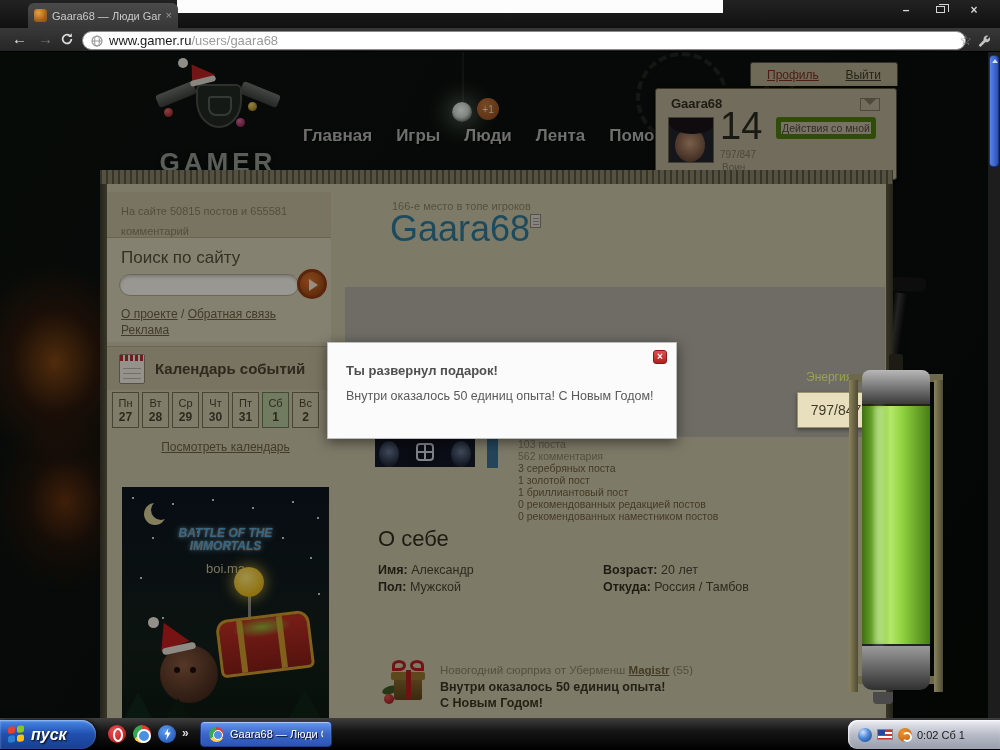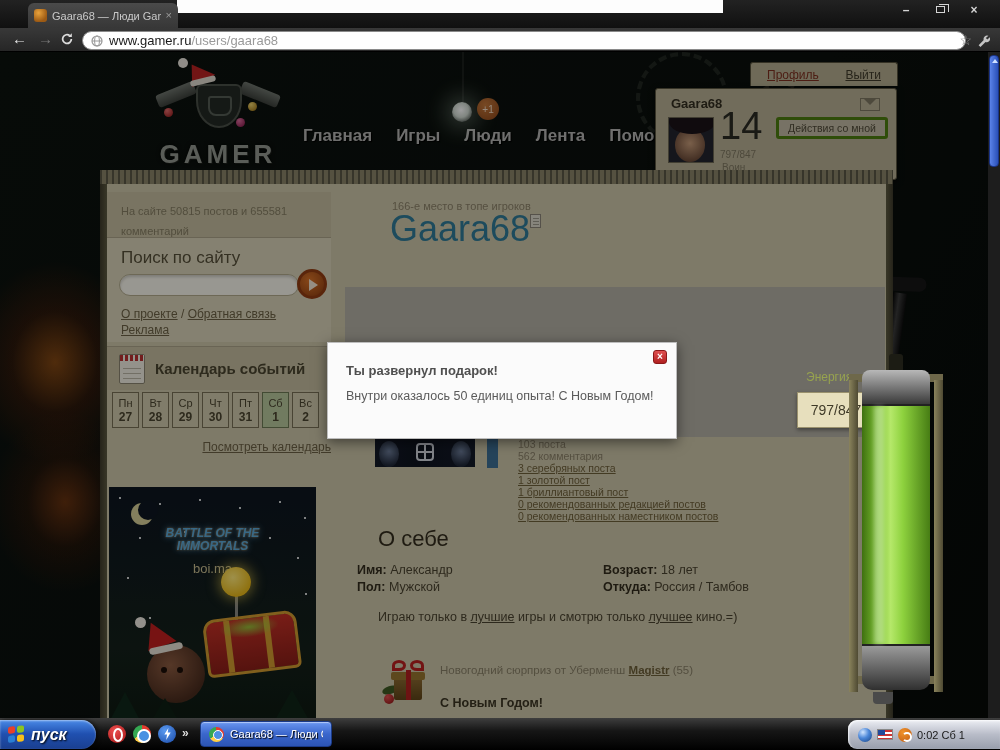"Действия со мной" .card-actions { border: 3px solid #4d7c0f -> 5px solid #4d7c0f; width: 112px -> 100px }
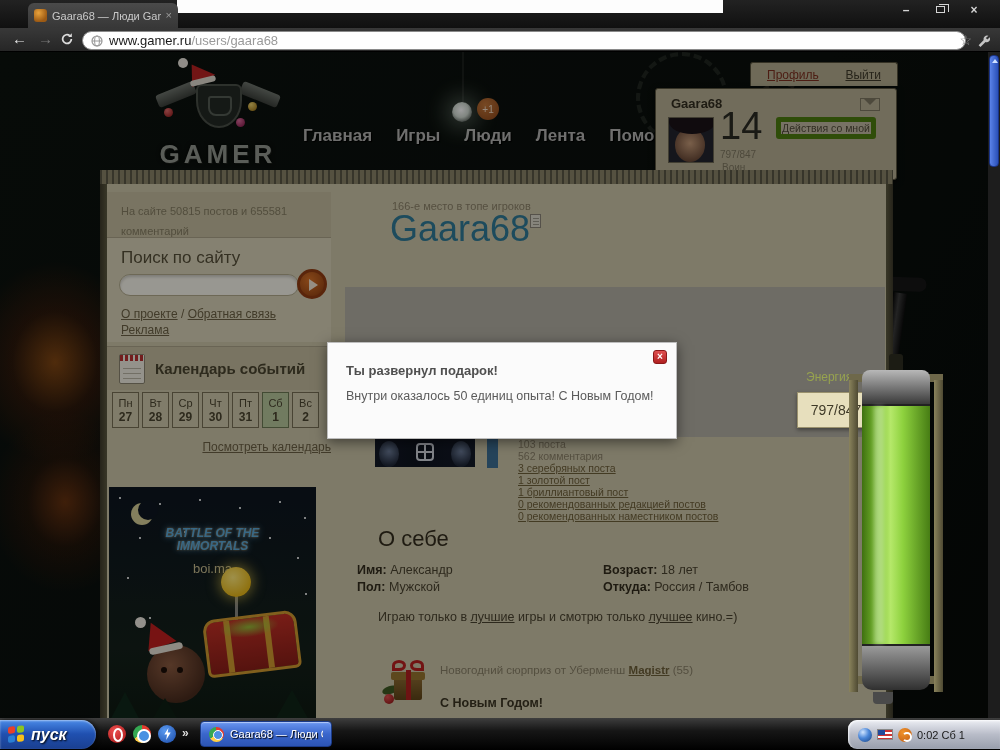"GAMER" .logo-text { bottom: 8px -> 0 }
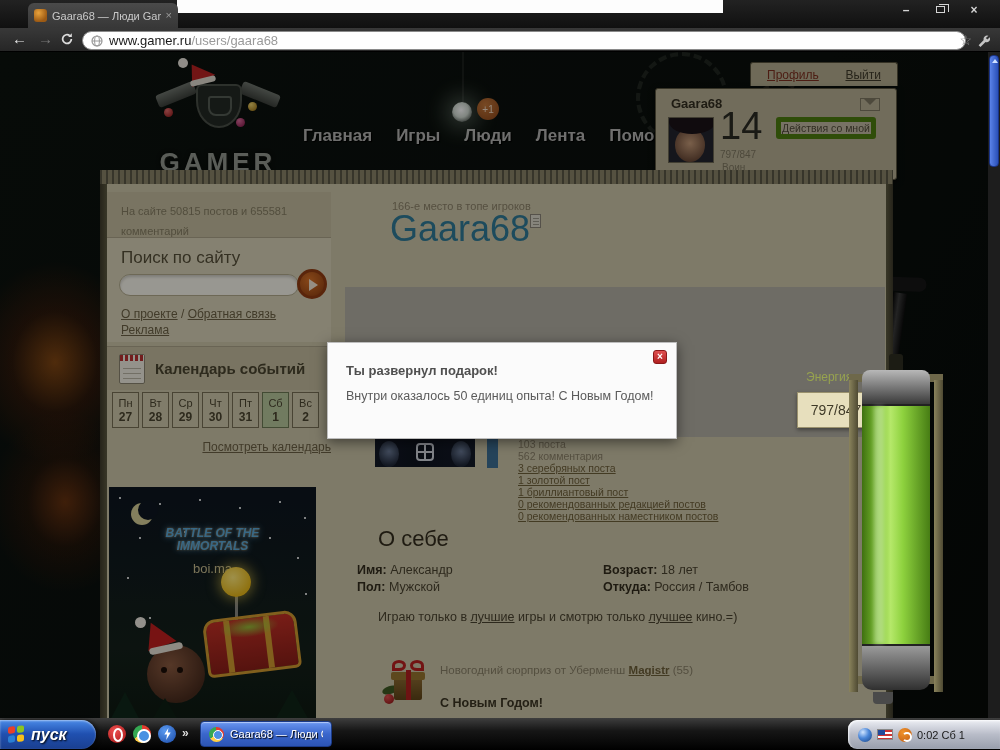"Посмотреть календарь" .cal-view { text-align: right -> center }
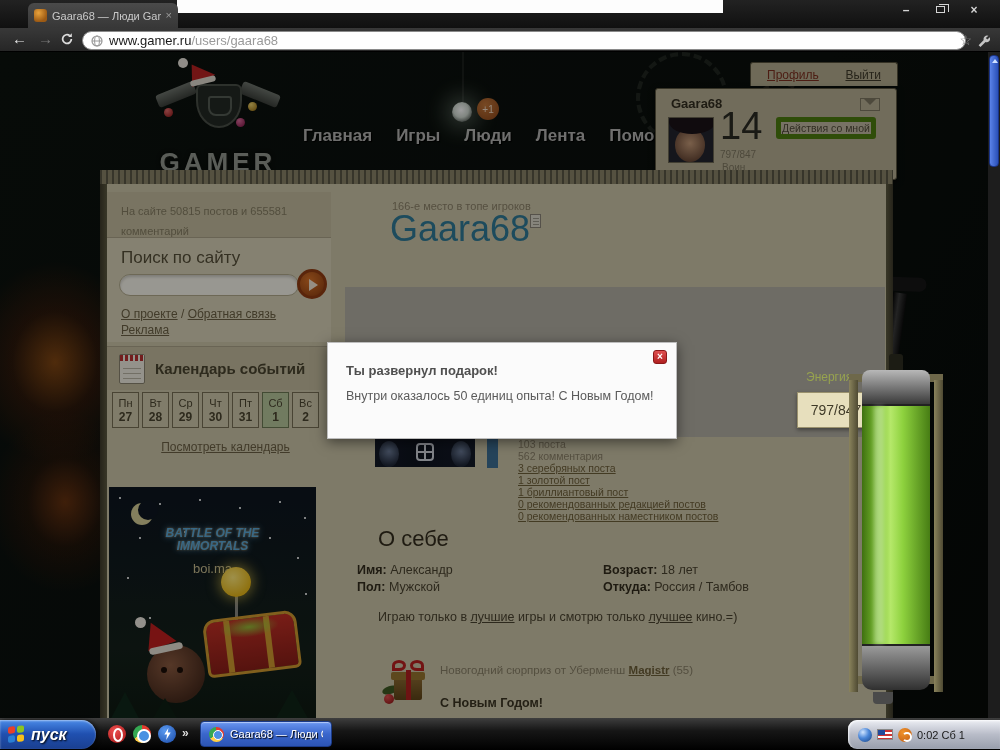"3 серебряных поста" .stat-list .slink { text-decoration: underline -> none }
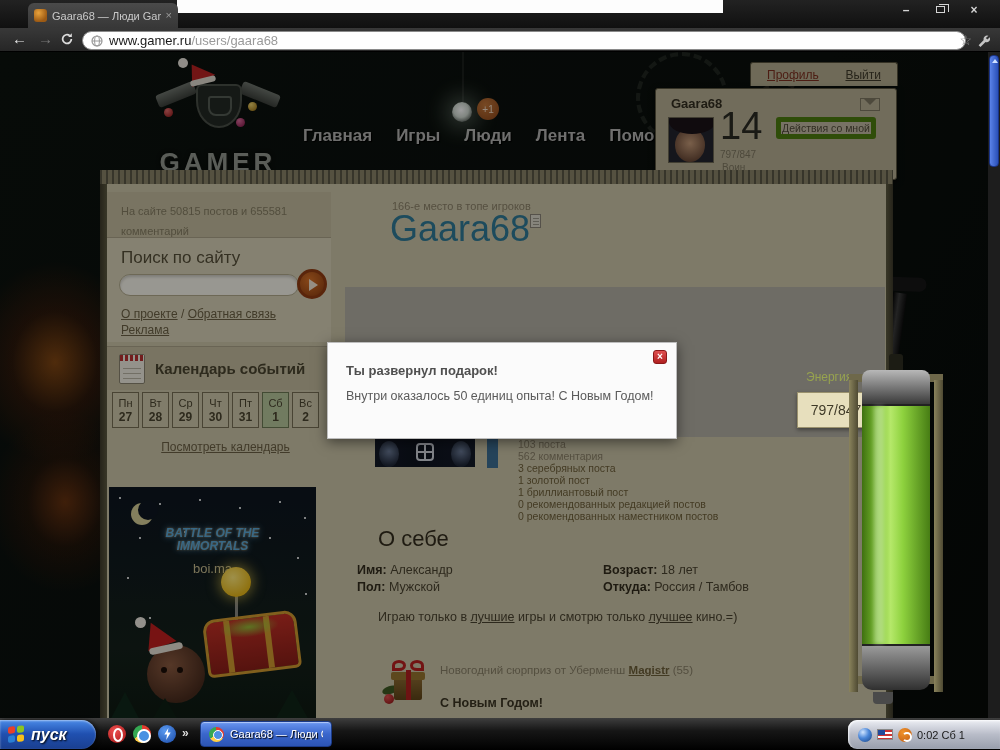"BATTLE OF THE" .ad { left: 109px -> 122px }
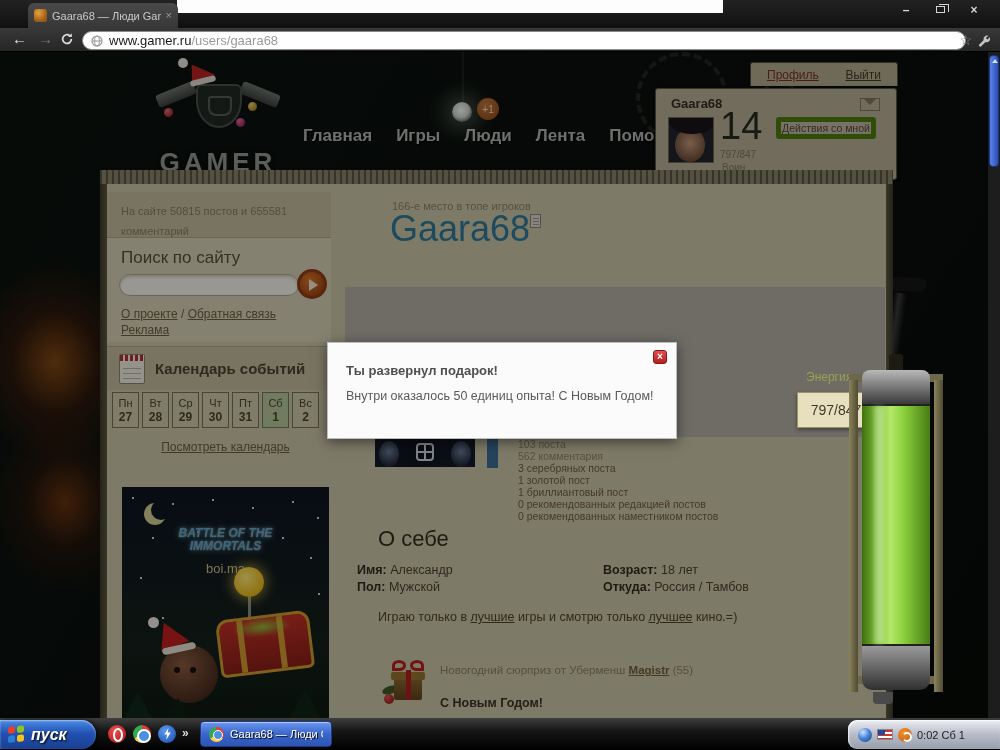"Имя: Александр" .about-l { left: 357px -> 378px }
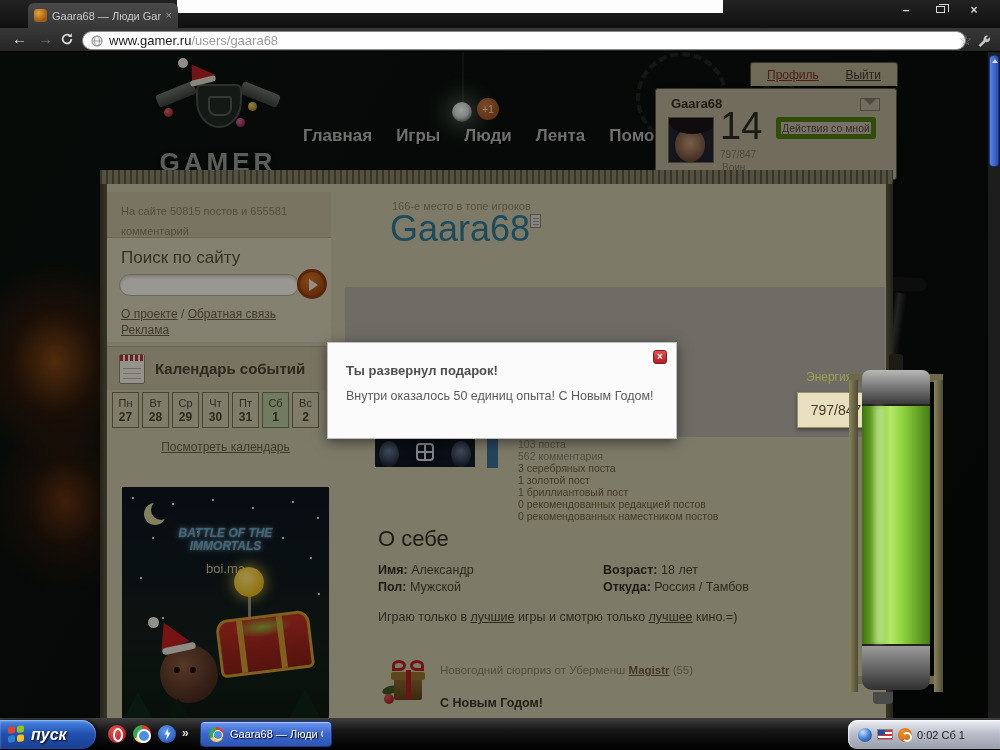"18 лет" span { text: 18 -> 20 }
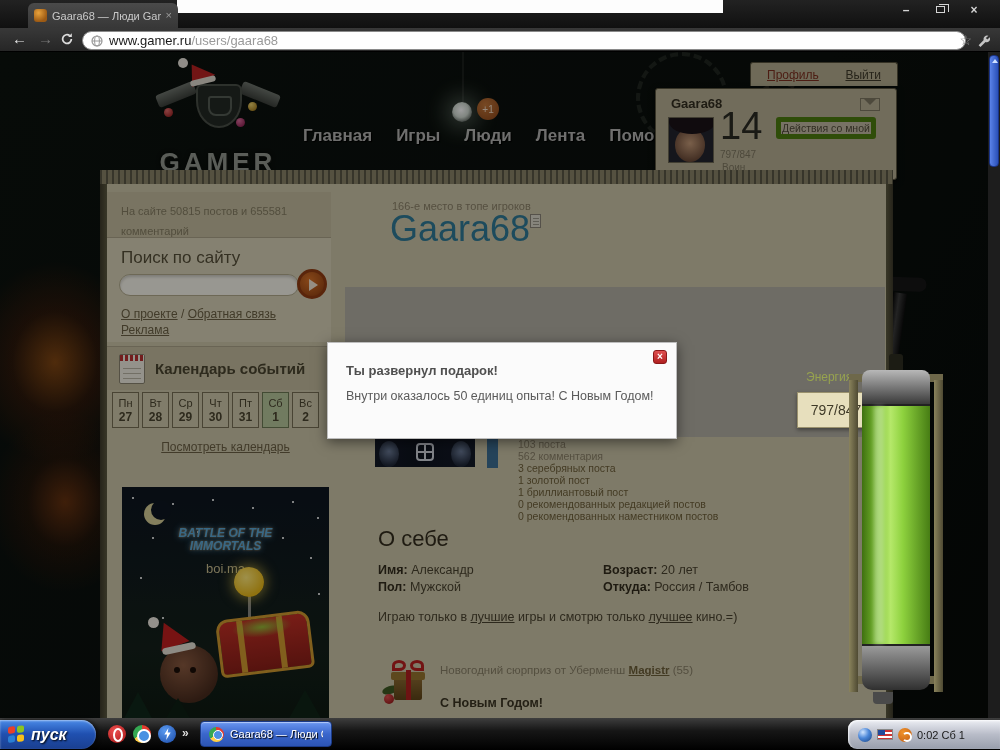"Играю только в лучшие игры" div.abs { html: <div> <span>Играю только в </span><a>лучшие</a><span> игры и смотрю только </span><a>лучшее</a><span> кино.=)</span> </div> -> none }
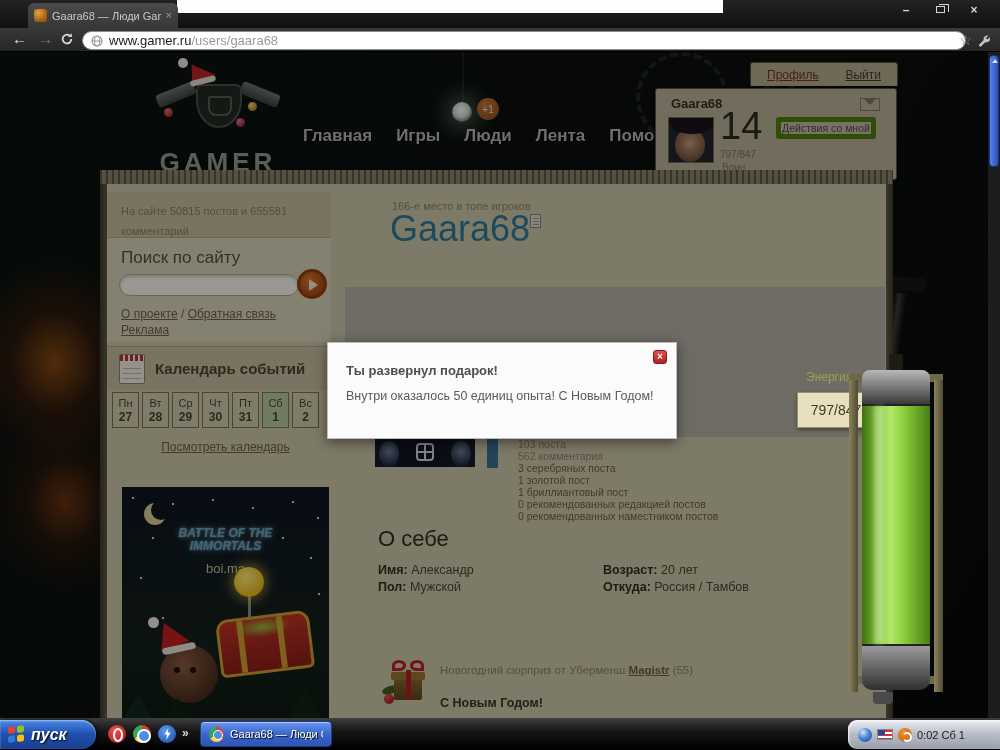"Внутри оказалось 50 единиц опыта!" div.abs { html: none -> <div>Внутри оказалось 50 единиц опыта!</div> }
